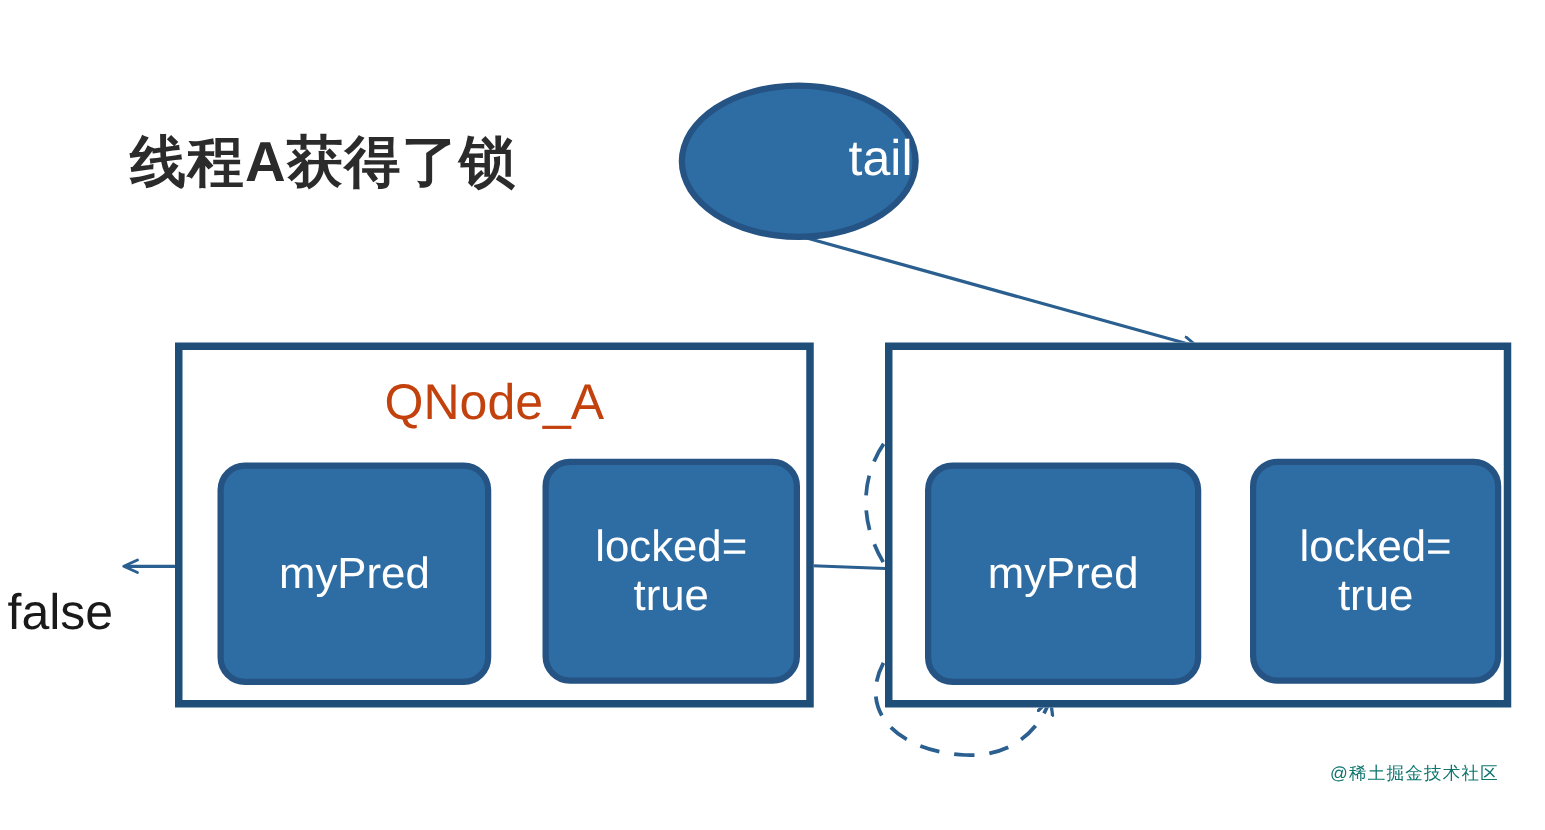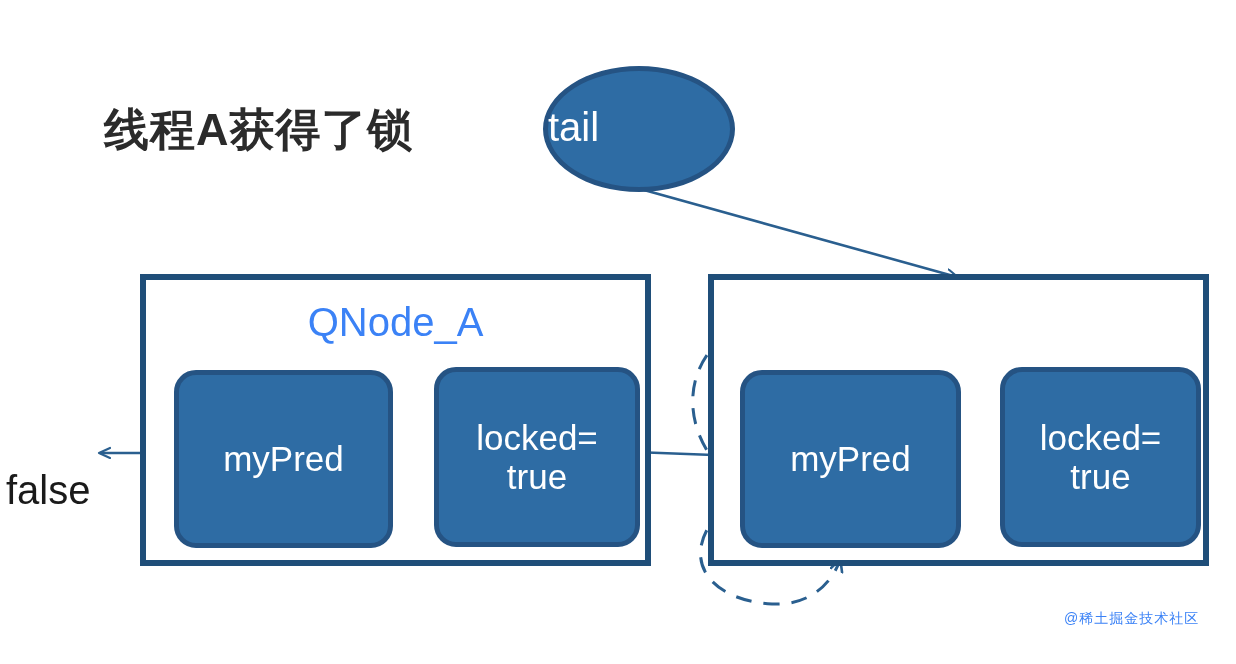"tail" .tail-node { justify-content: flex-start -> flex-end }
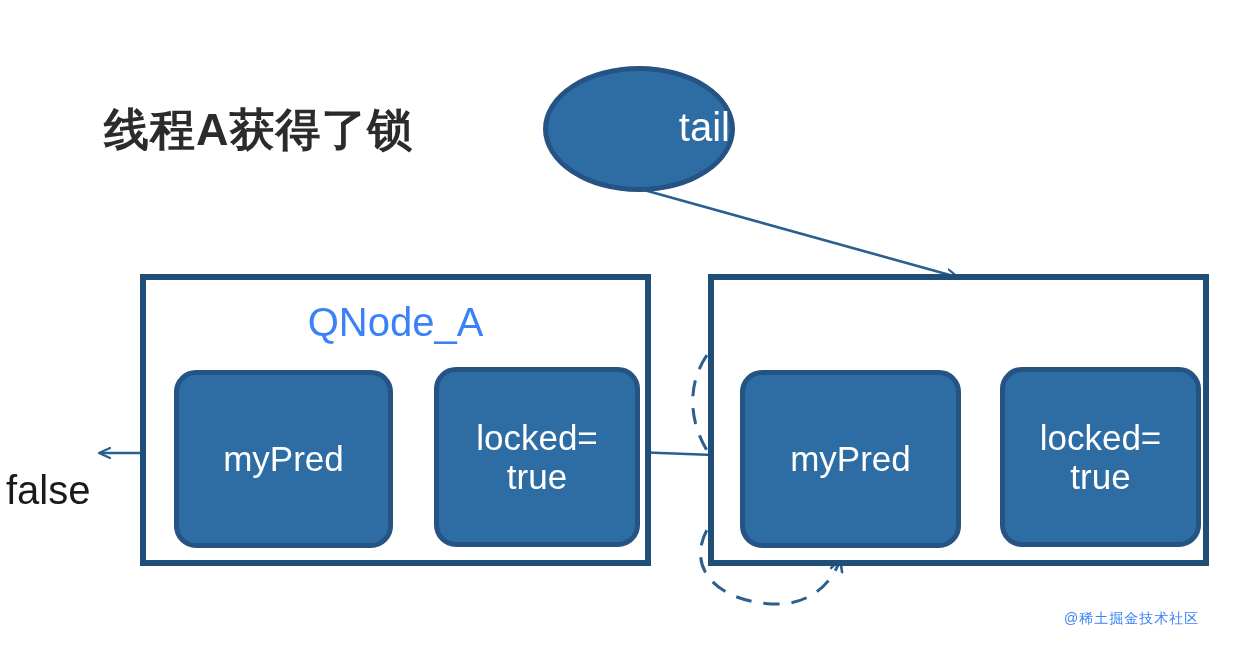"QNode_A" .qnode-title { color: #3b82f6 -> #c2410c }
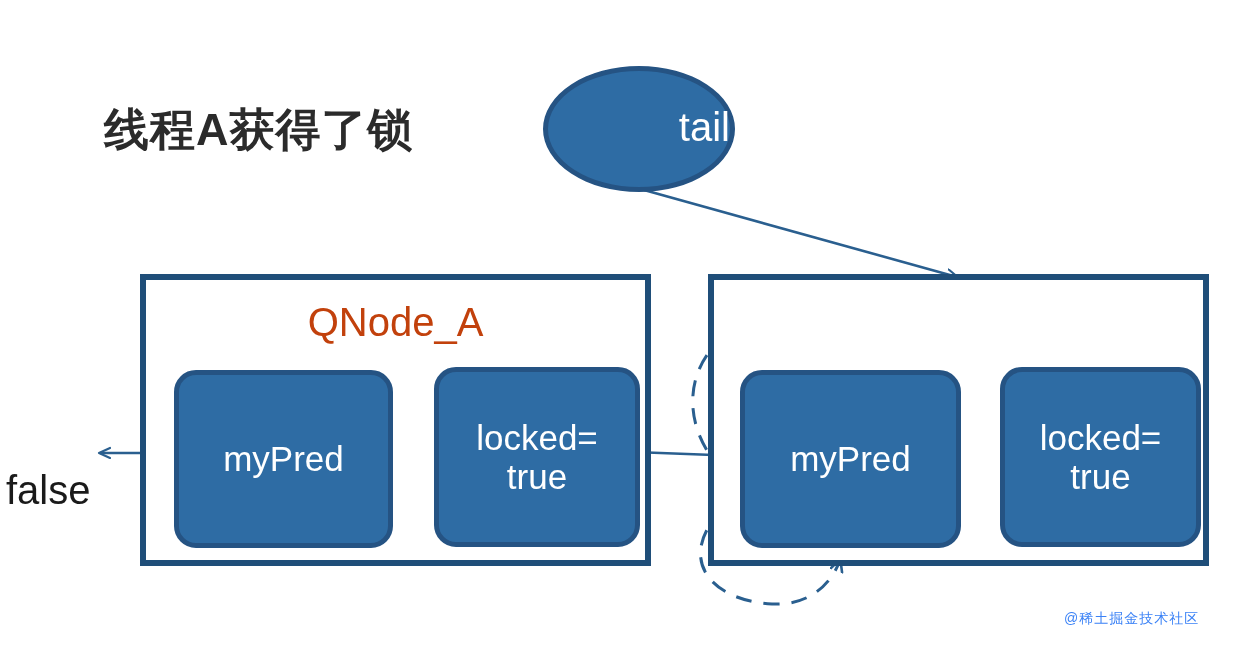"@稀土掘金技术社区" .watermark { color: #3b82f6 -> #0f766e }
